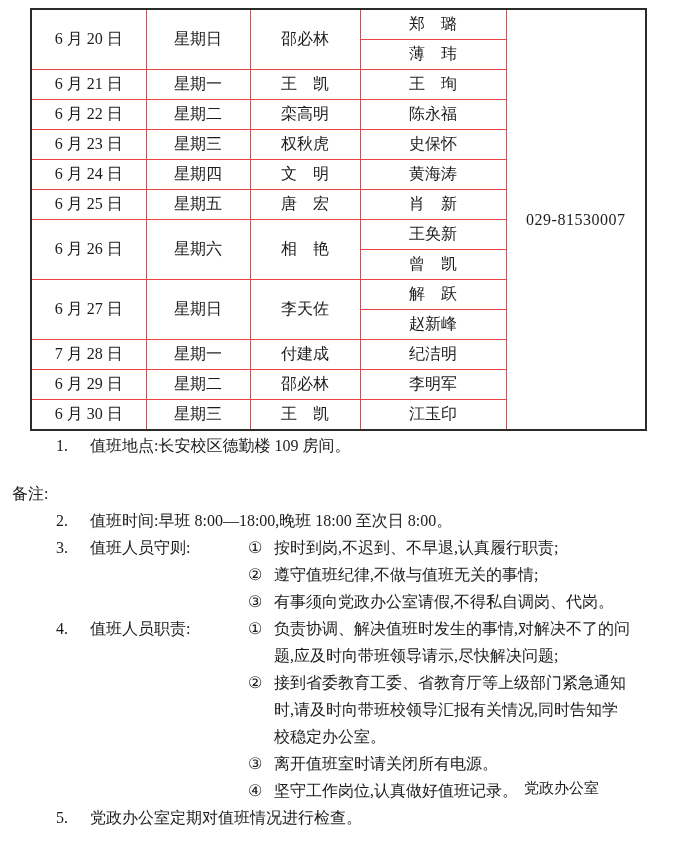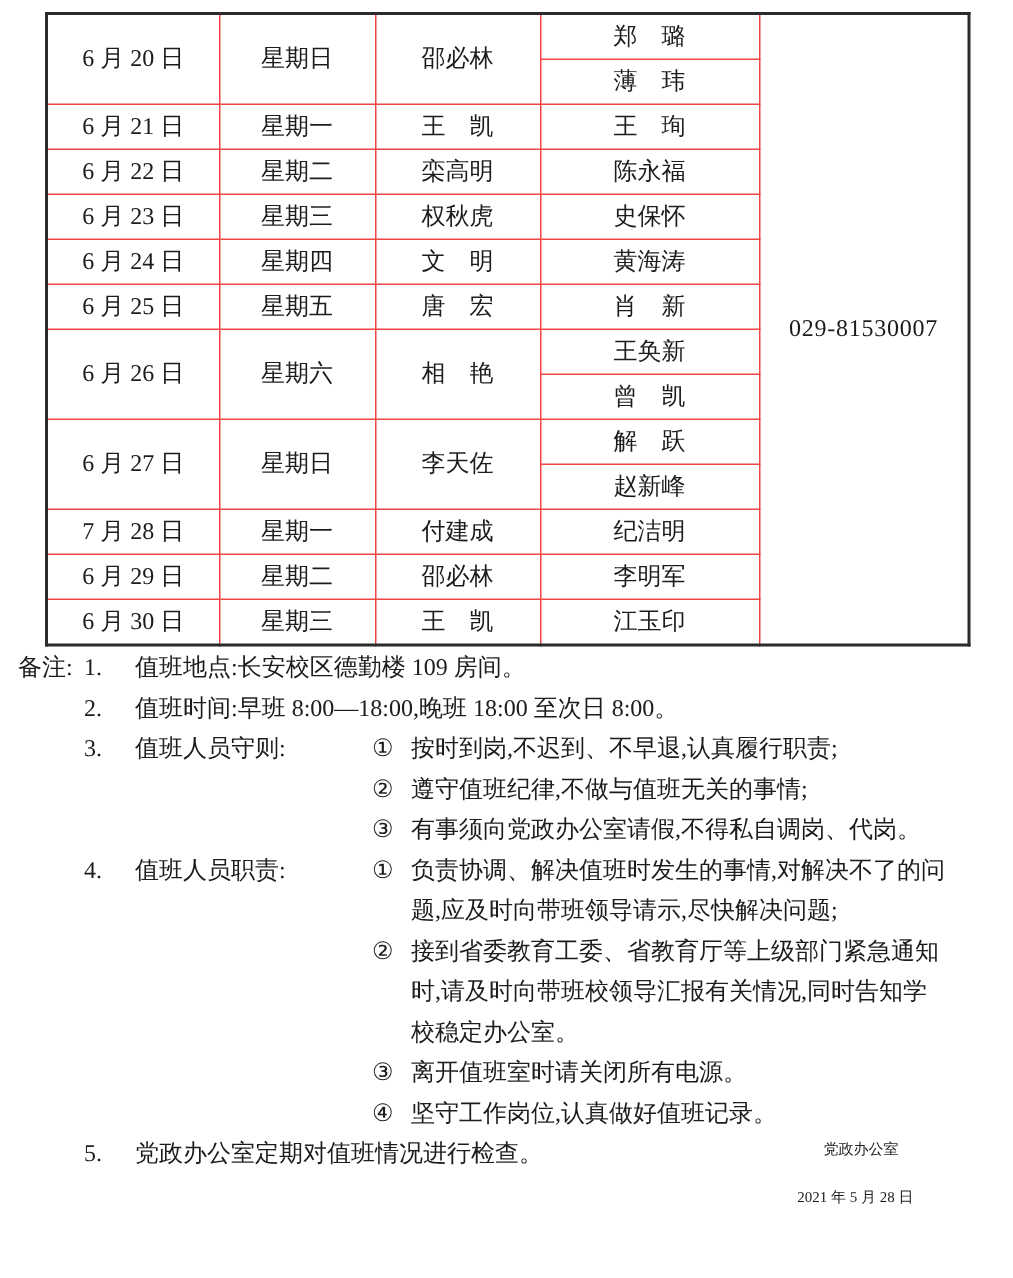"备注:" .bz { margin-top: none -> 48px }
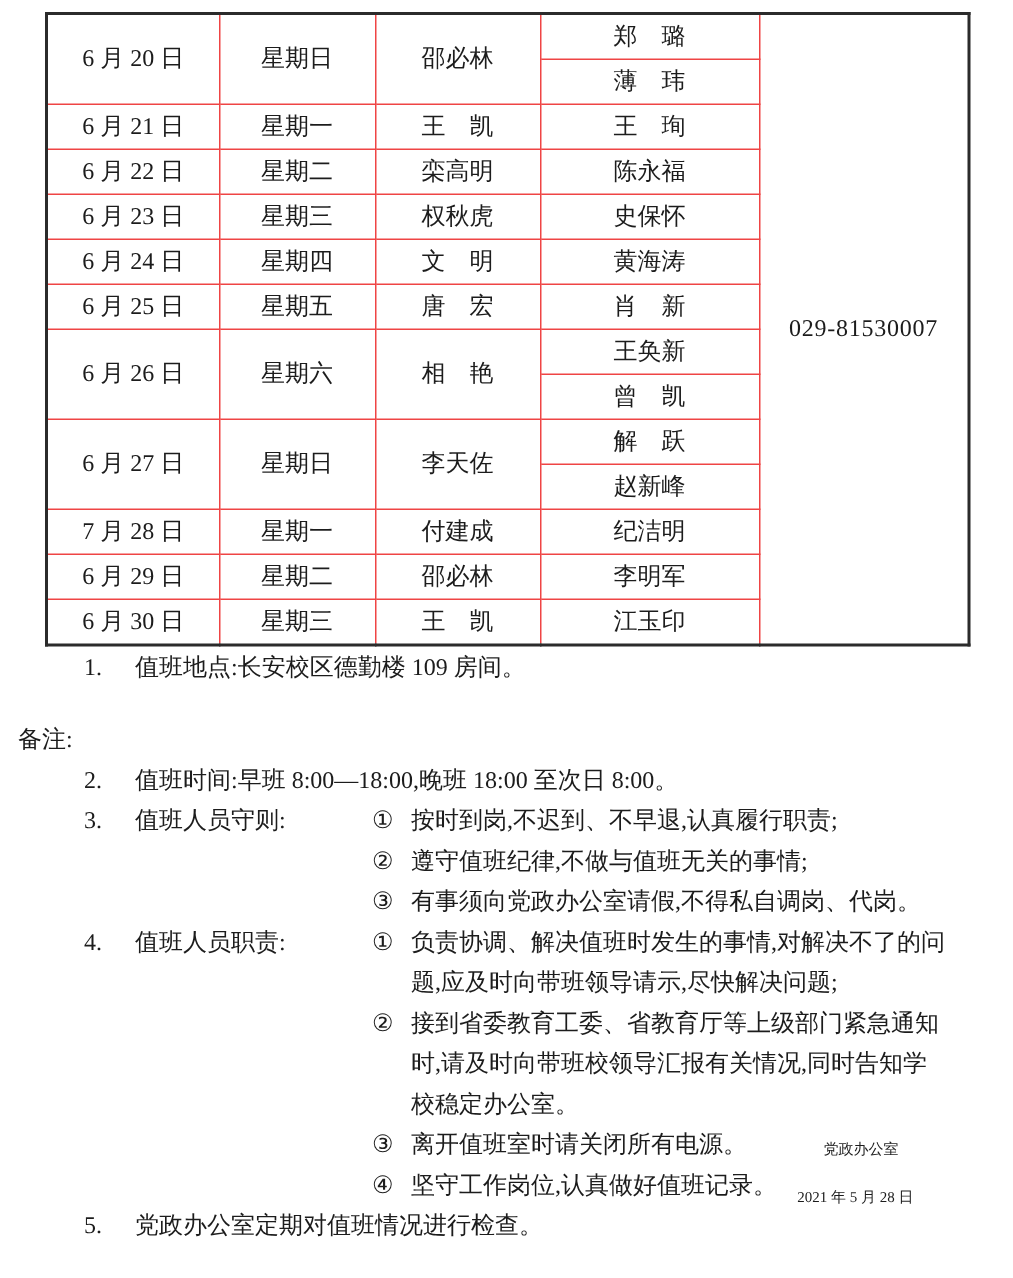"党政办公室" .footer { font-size: 10px -> 15px; top: 751px -> 772px }
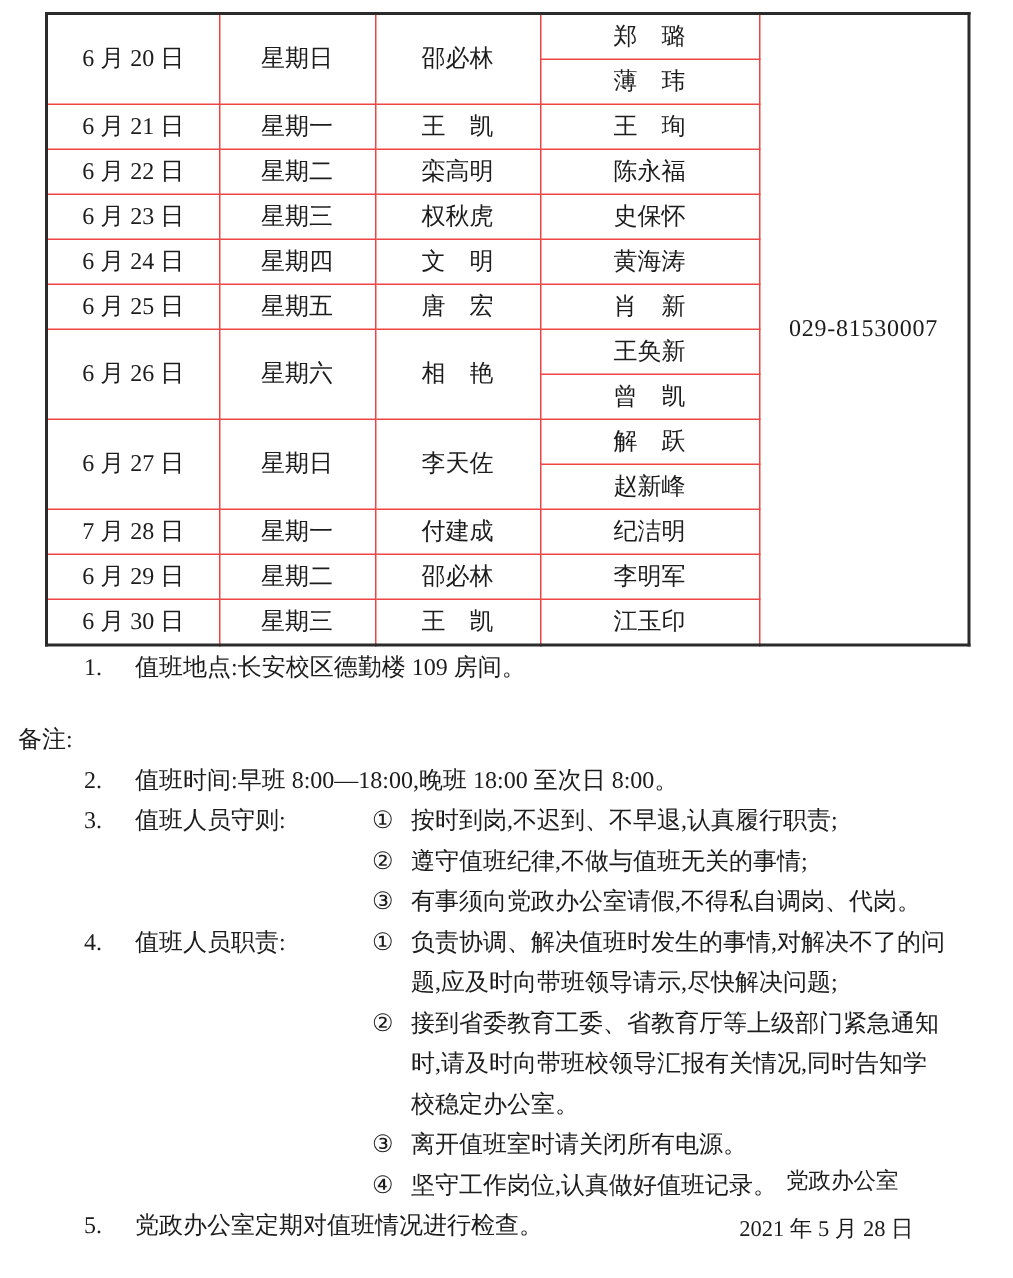"2021 年 5 月 28" div.f-line { html: <div>2021 年 5 月 28 日</div> -> none }
